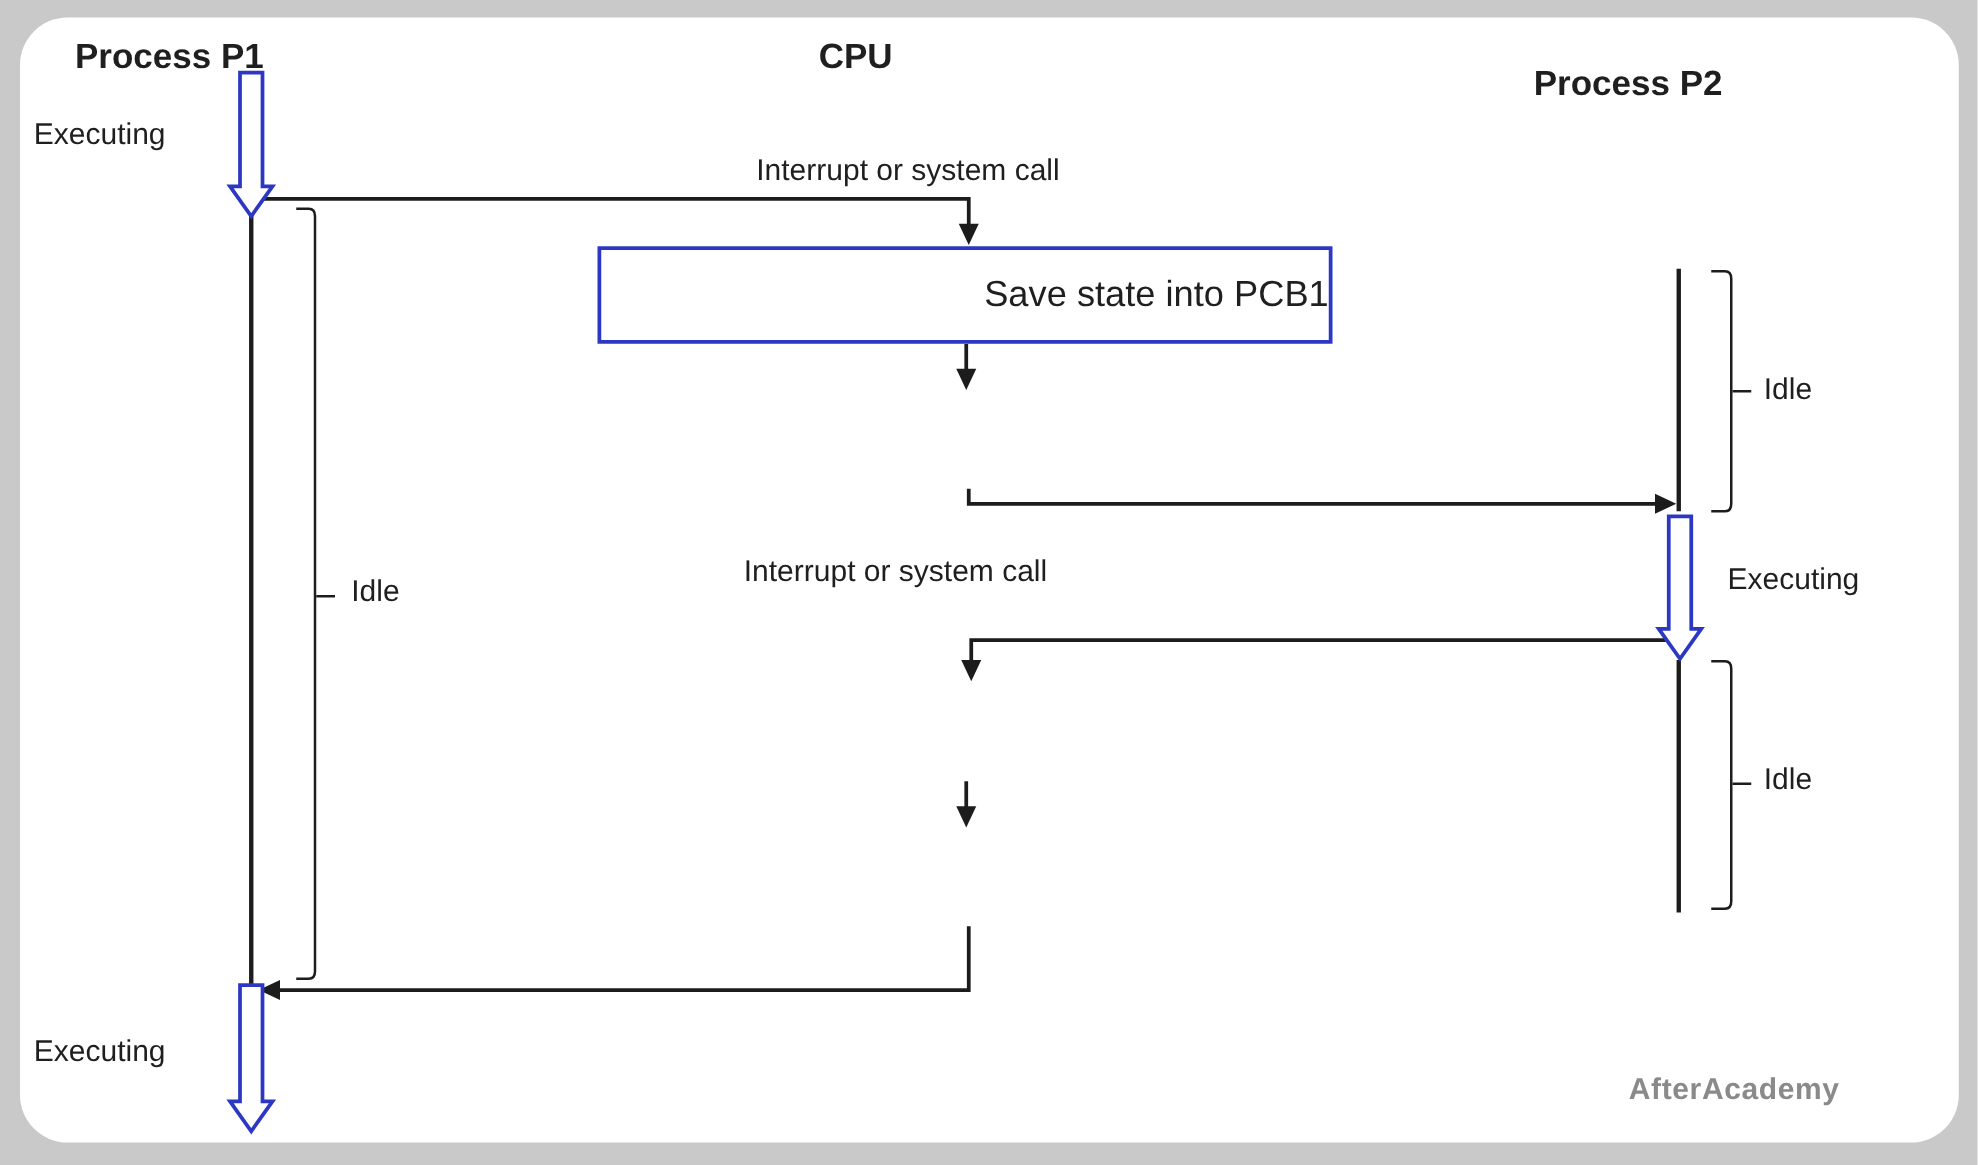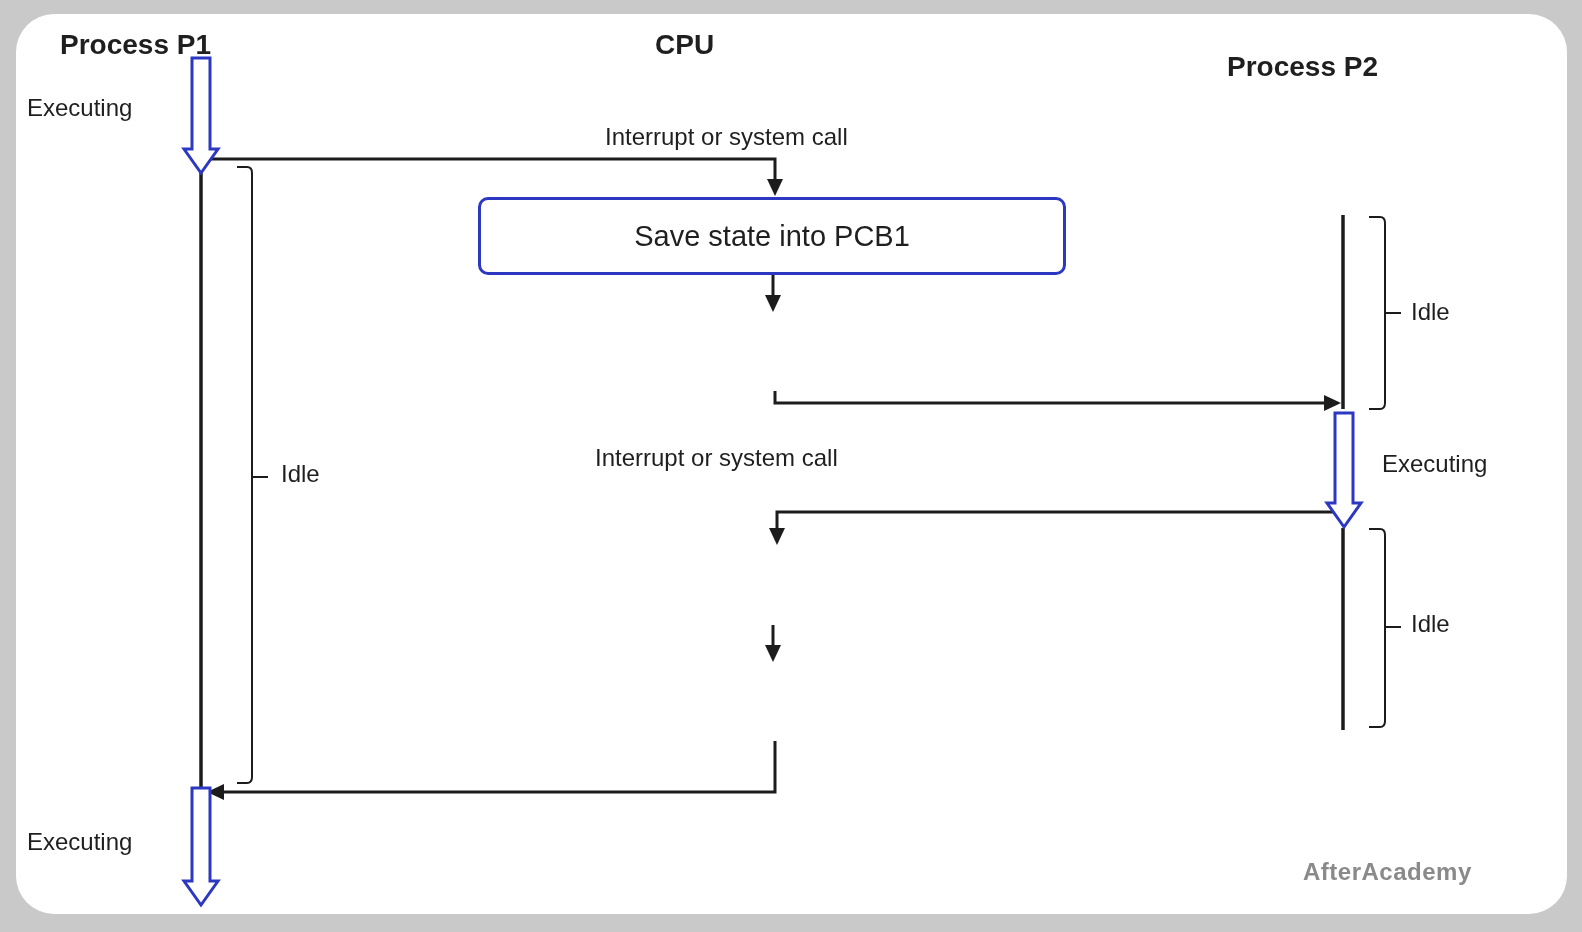"Save state into PCB1" .pbox { border-radius: 10px -> 0; justify-content: center -> flex-end }
